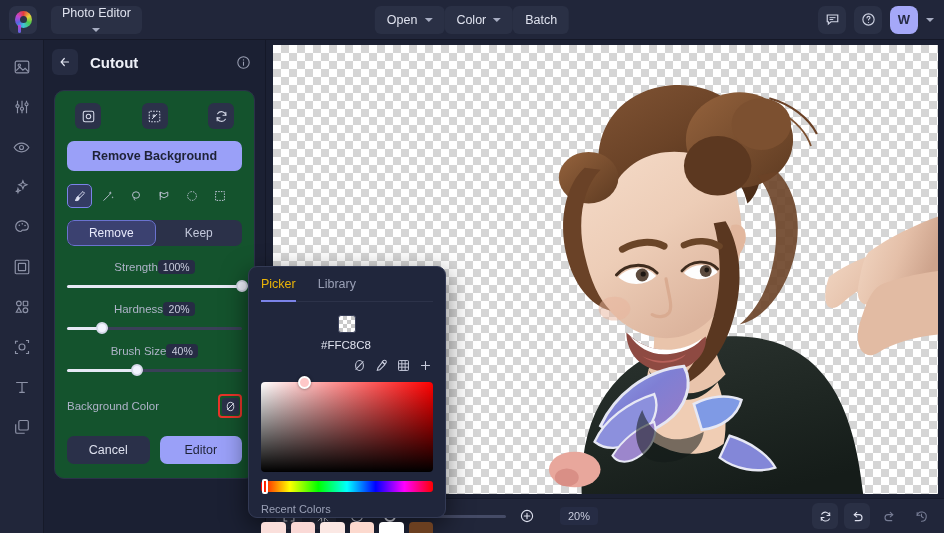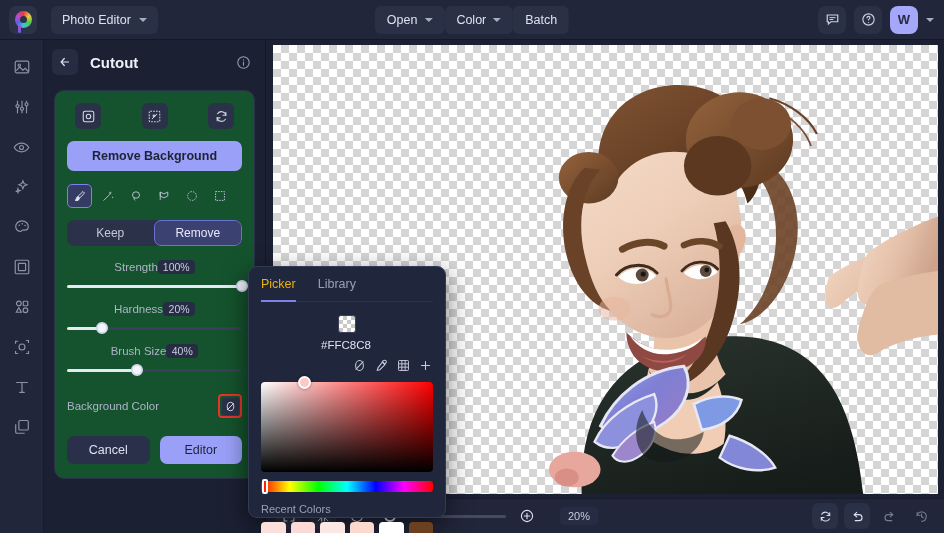"Photo Editor" .menu-btn { flex-direction: none -> column }
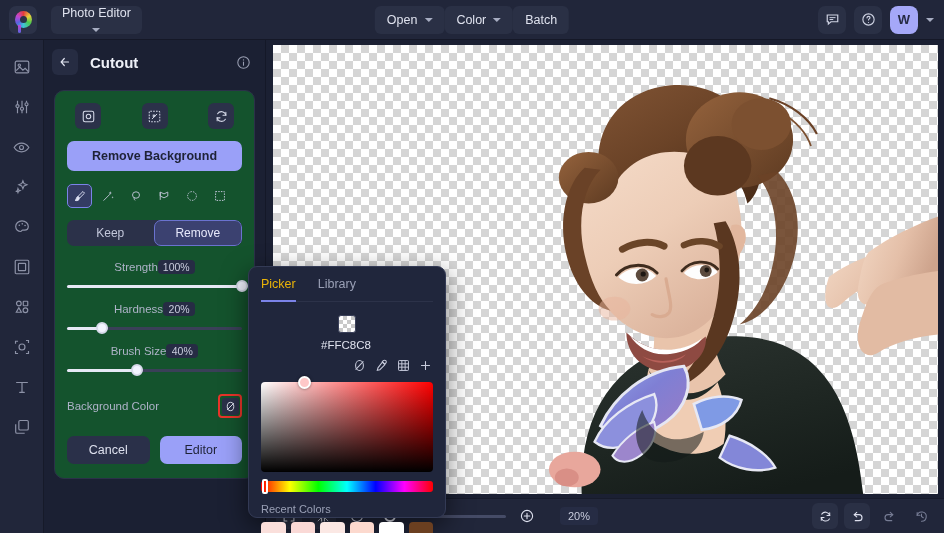"Keep" div.seg-item { order: before "Remove" -> after "Remove" }
